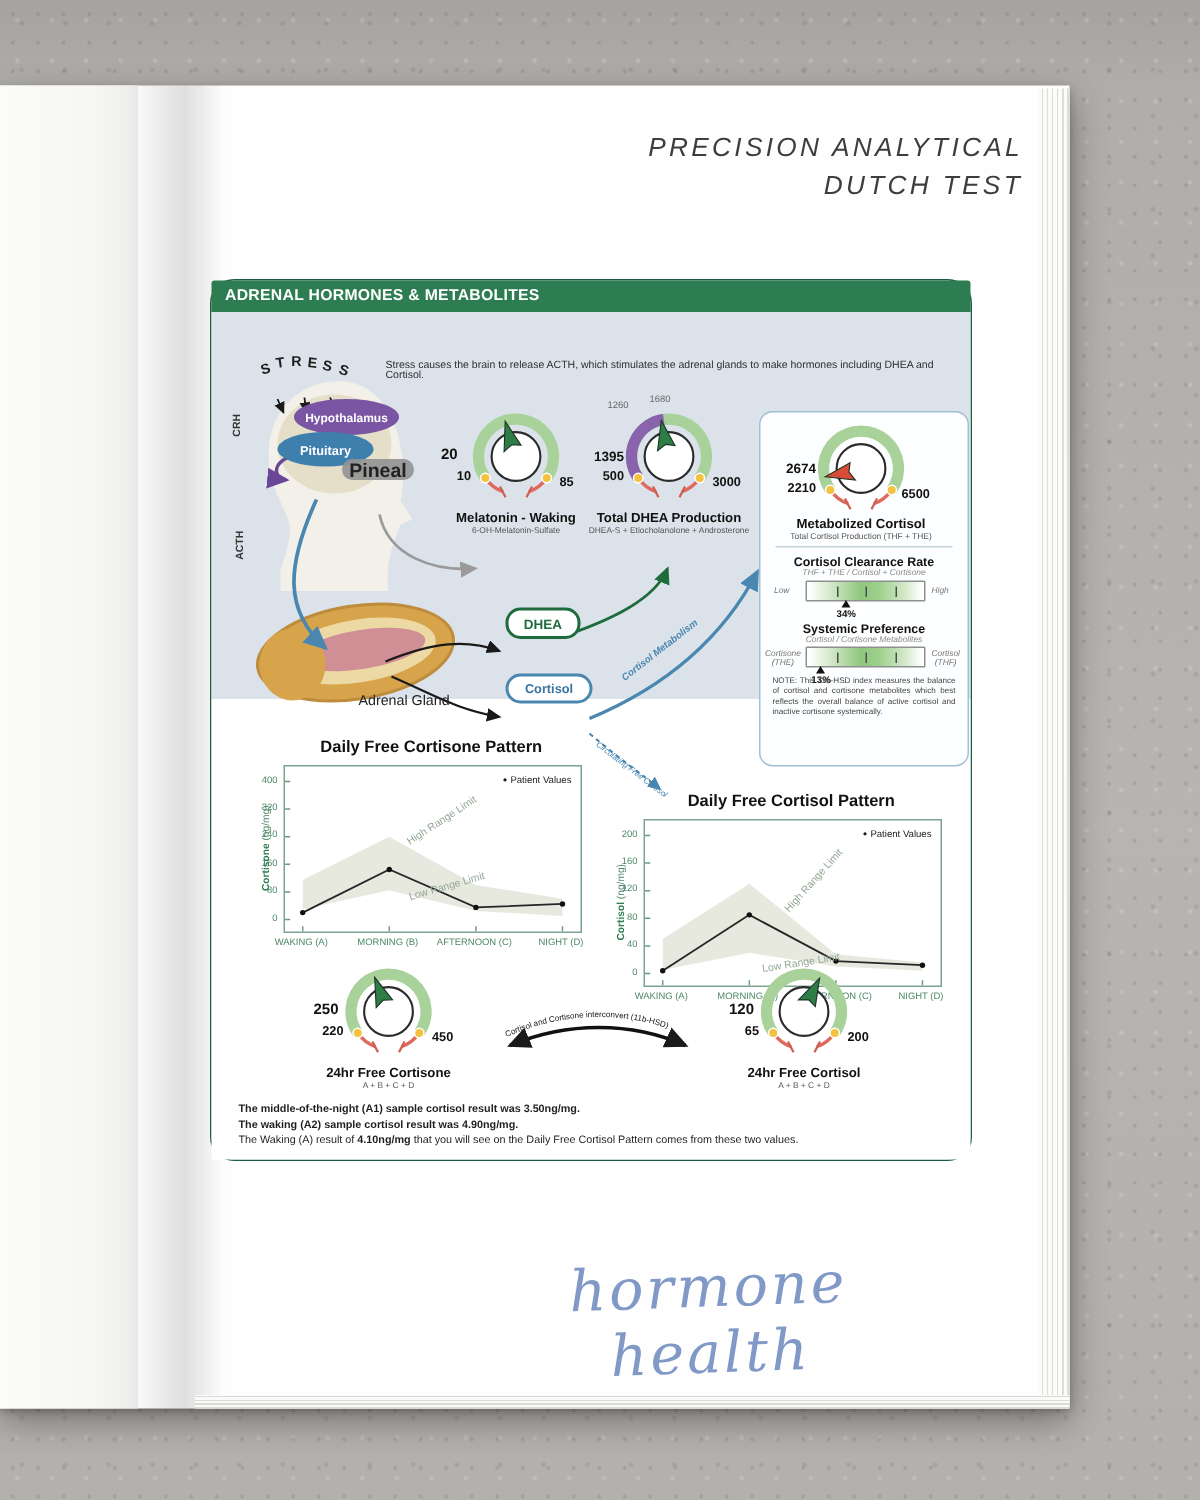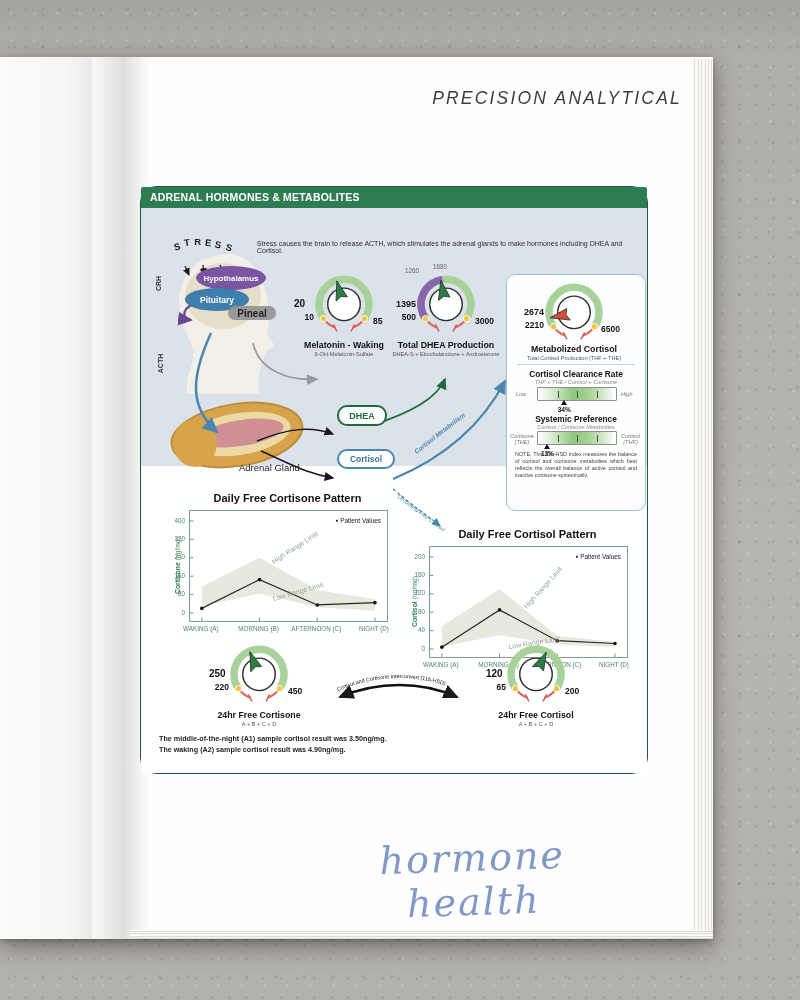"DUTCH TEST" div { html: none -> <div>DUTCH TEST</div> }
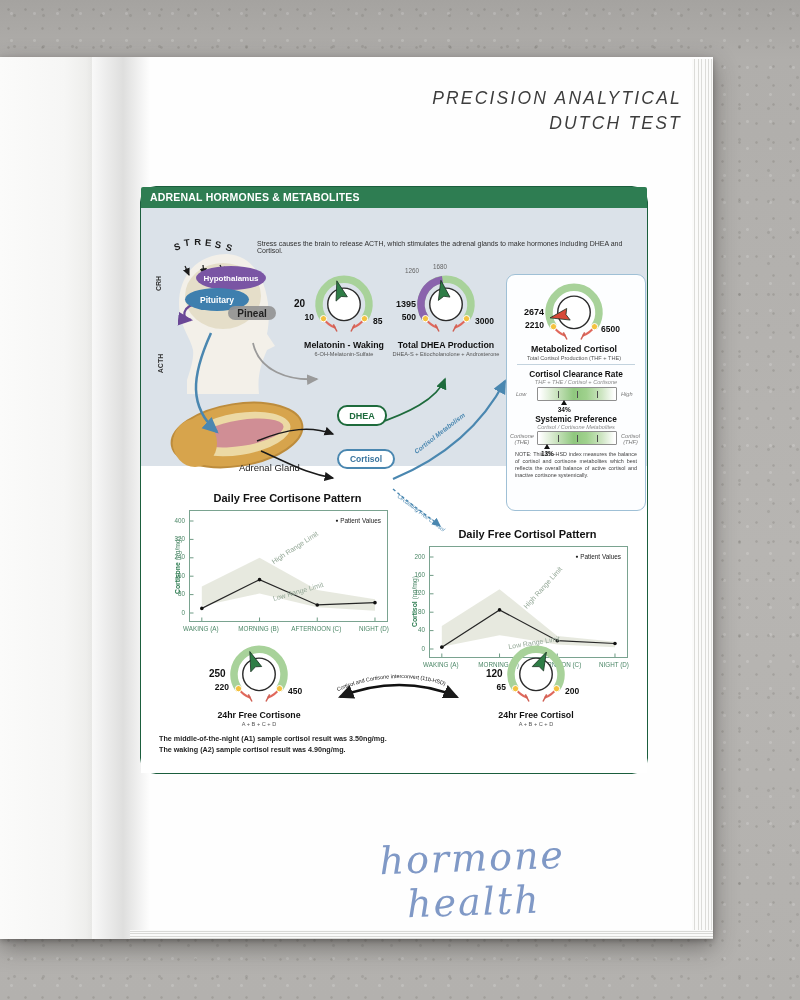"Pineal" .pine { font-size: 10px -> 13px }
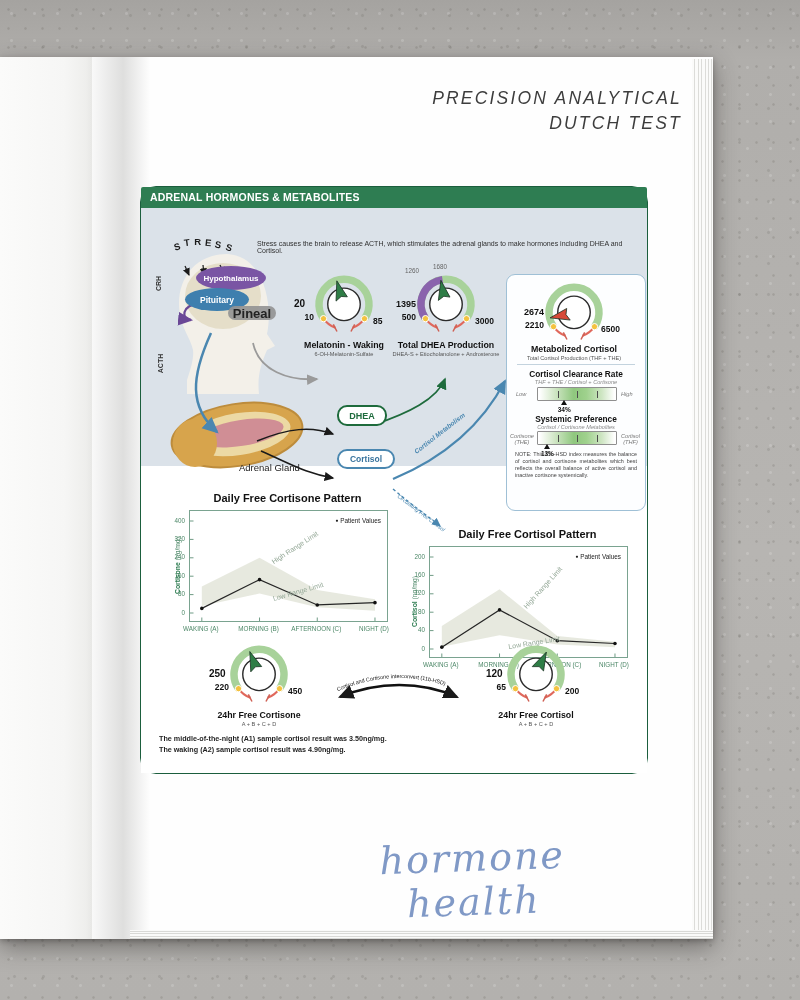"The Waking (A) result of" div { html: none -> <div><span>The Waking (A) result of </span><span>4.10ng/mg</span><span> that you will see on the Daily Free Cortisol Pattern comes from these two values.</span></div> }
